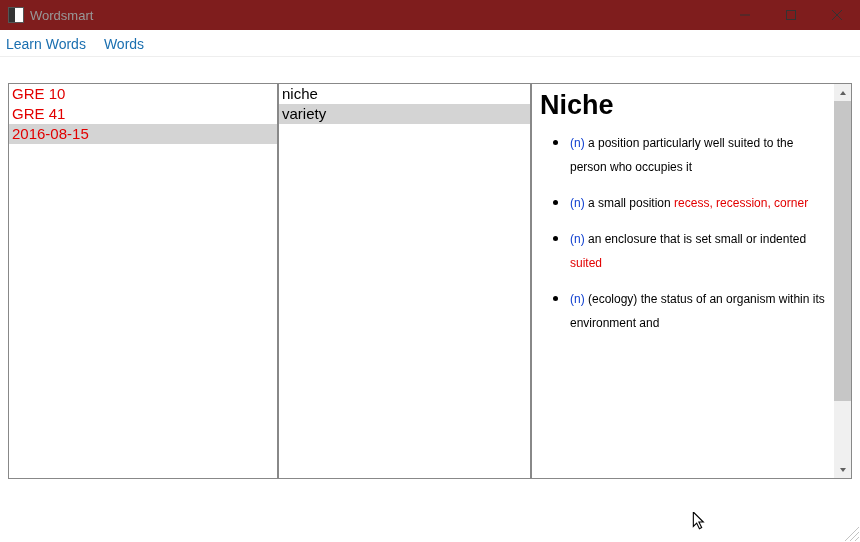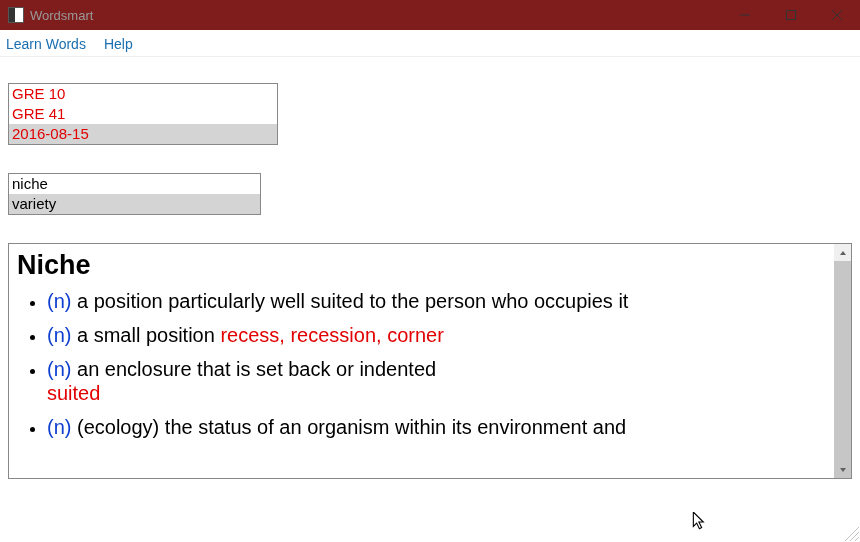"Help" span.menu-item { text: Help -> Words }
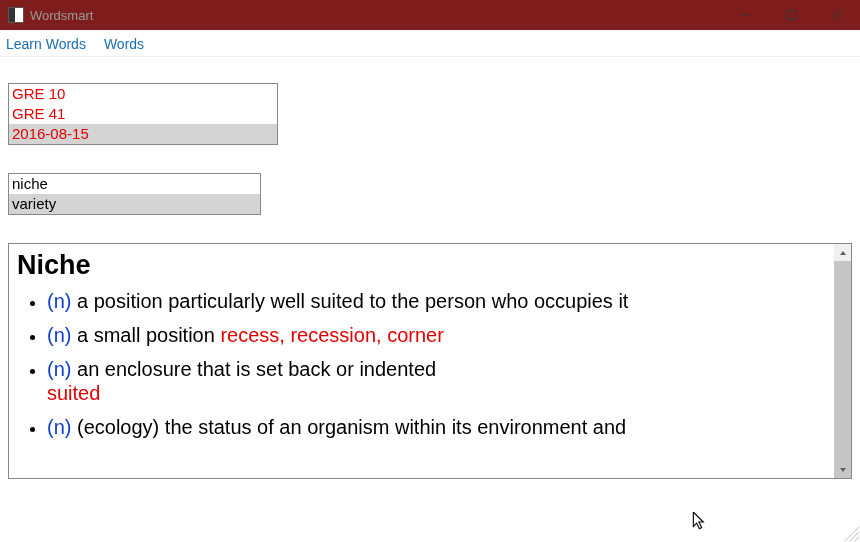"GRE 10" .workspace { flex-direction: column -> none; gap: 28px -> 0 }
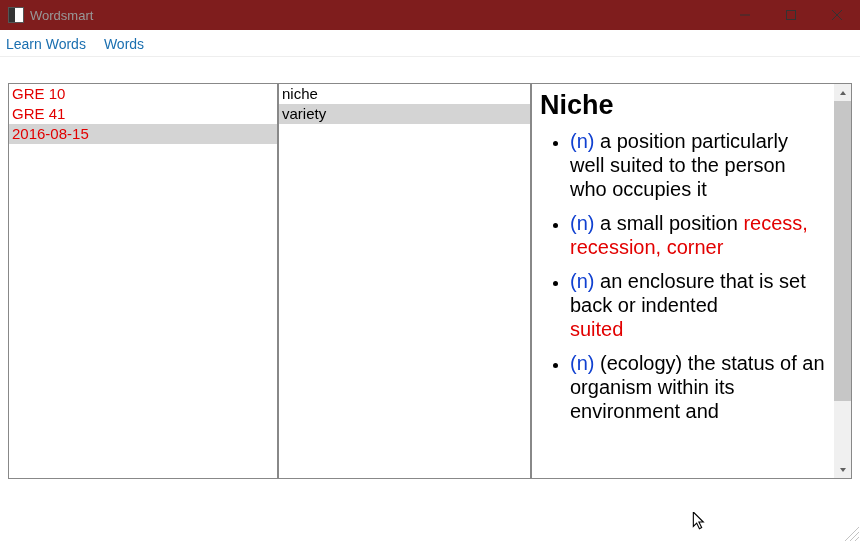"(n) a position particularly well" ul.defs li { font-size: 20px -> 12px }
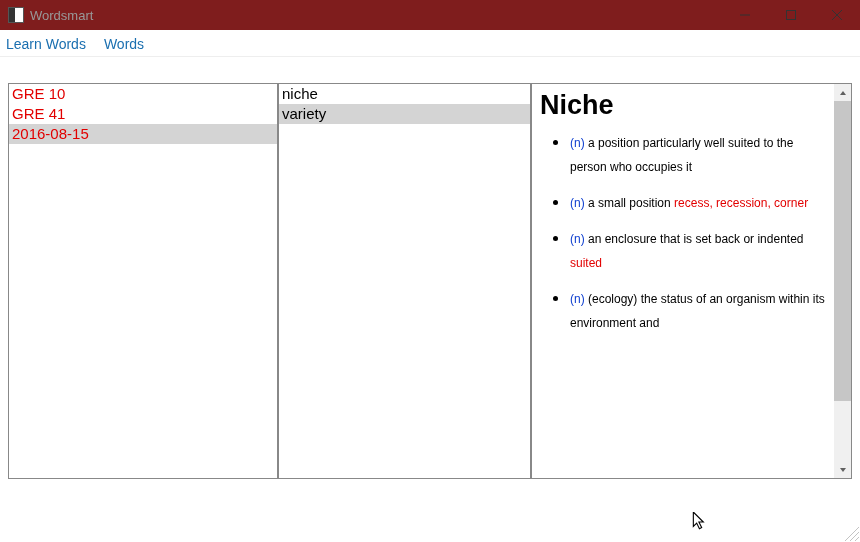"an enclosure that is set" span { text: back -> small }
